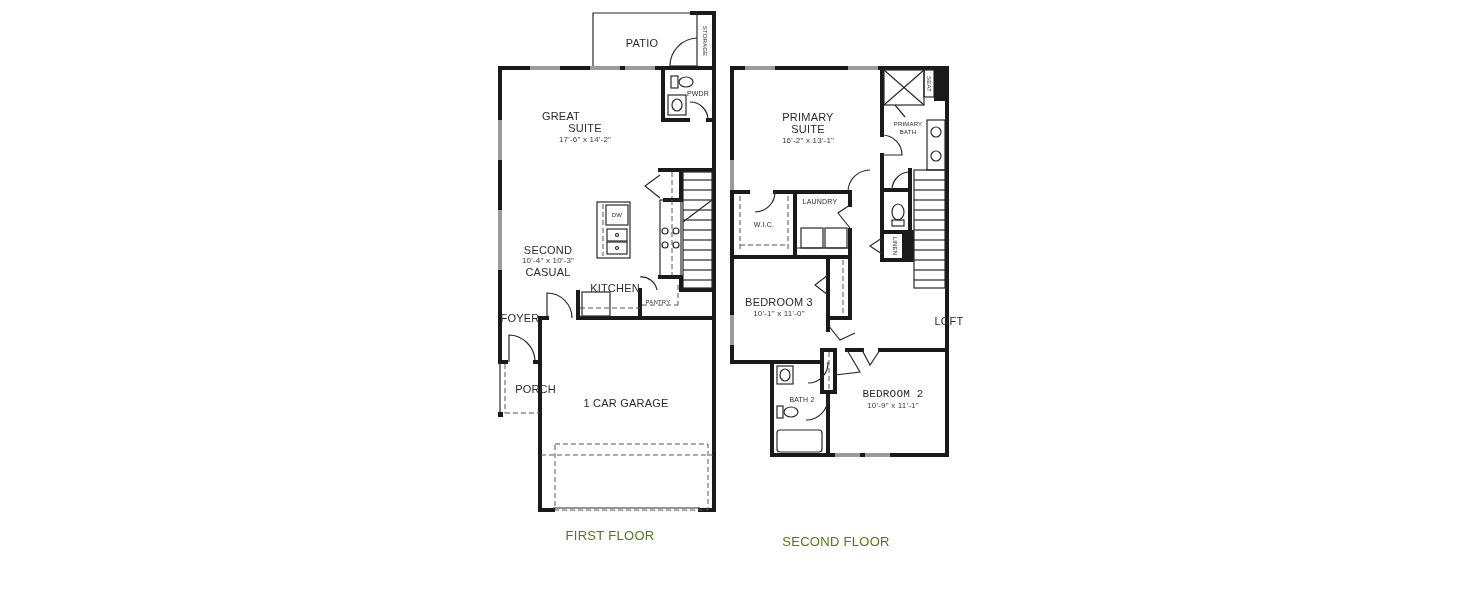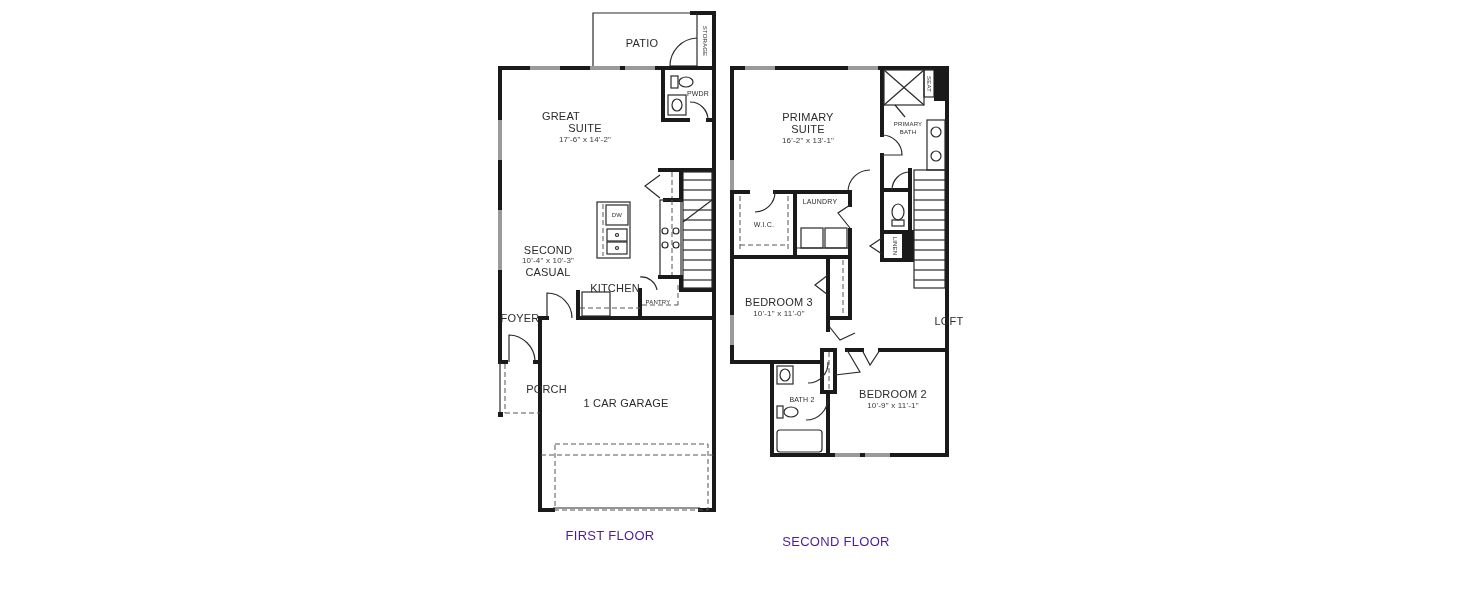"PORCH" div.label { left: 532px -> 521px }
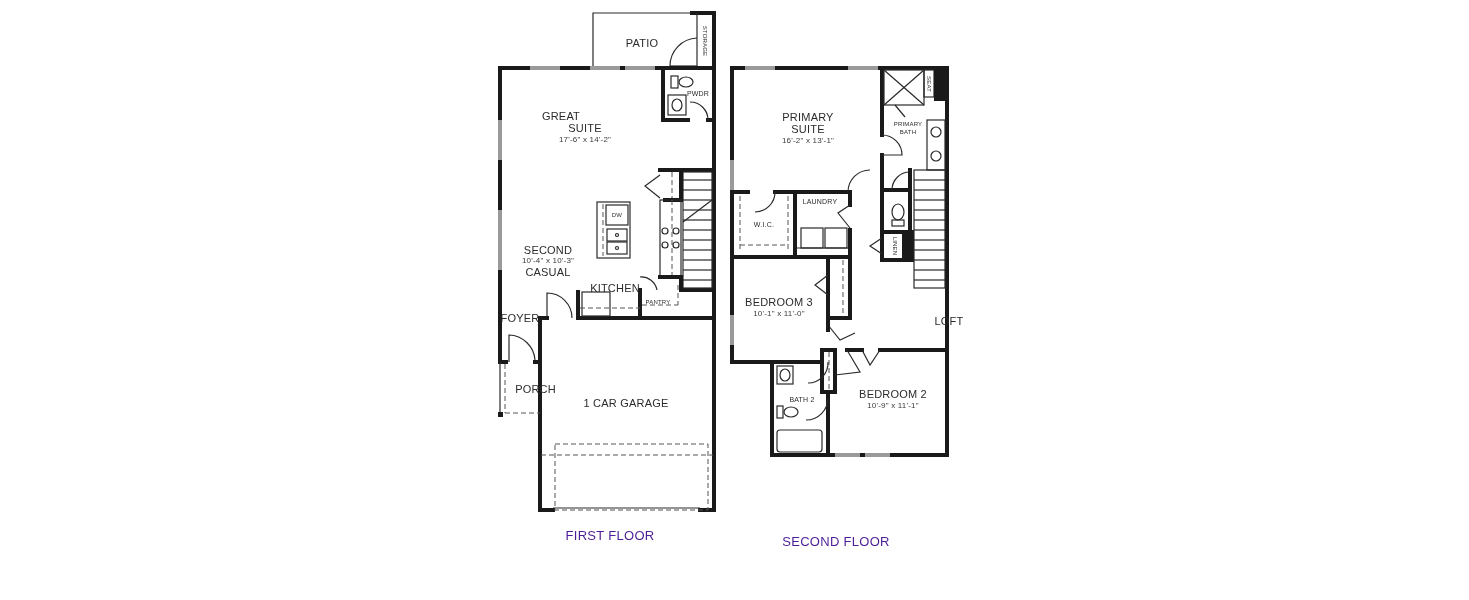"BEDROOM 2" div.label { font-family: none -> Liberation Mono, monospace }
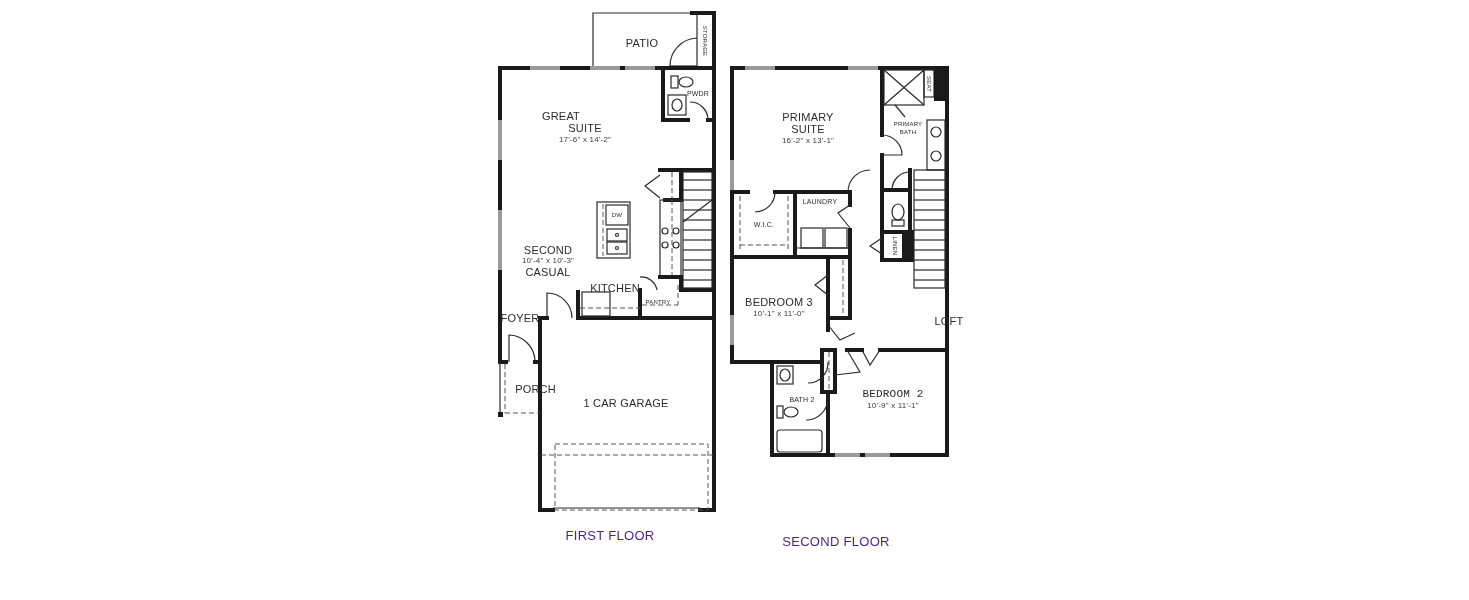"FIRST FLOOR" .floor-label { color: #4c1d95 -> #4d7c0f }
